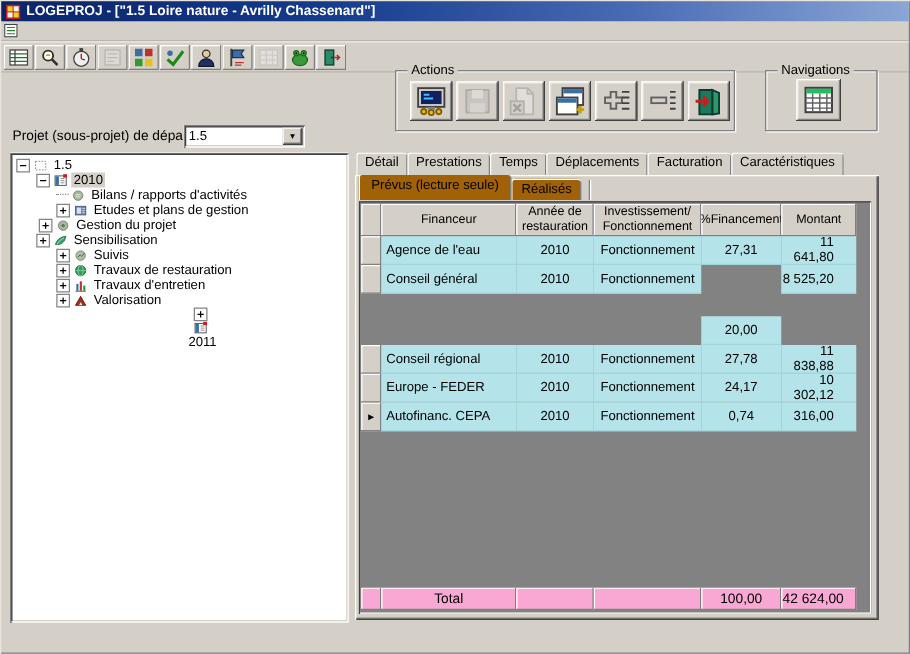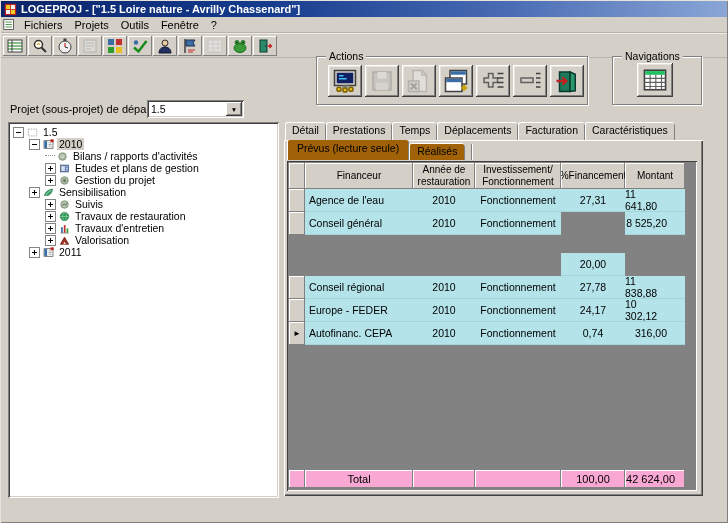"Fichiers" span { html: <span> <span>Fichiers</span> <span>Projets</span> <span>Outils</span> <span>Fenêtre</span> <span>?</span> </span> -> none }
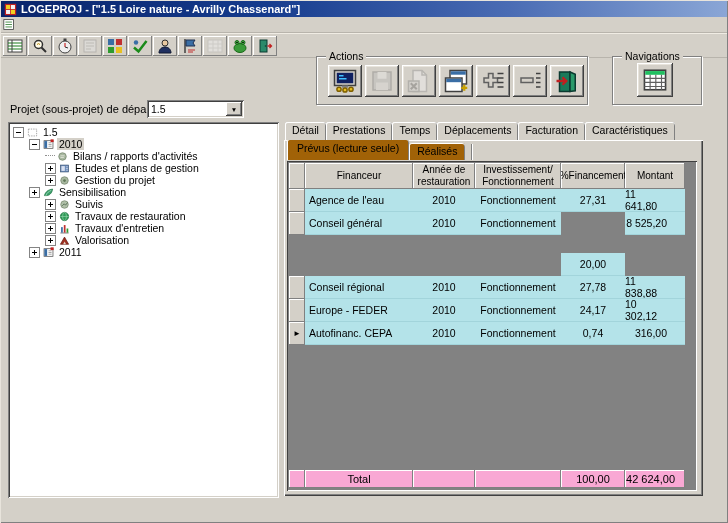"Gestion du projet" div.tree-row { padding-left: 34px -> 20px }
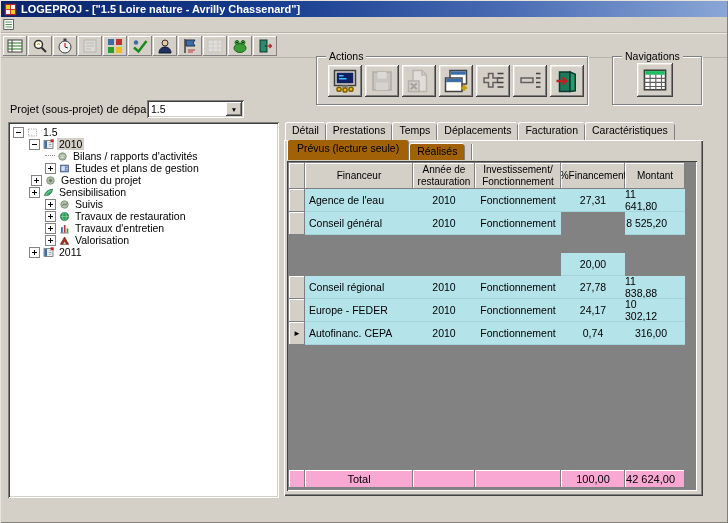"Agence de l'eau" .gcell { text-align: none -> right }
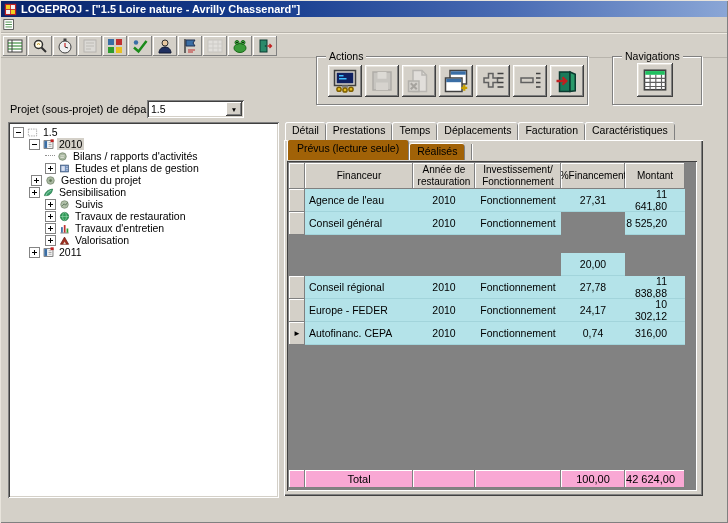"2011" div.tree-row { flex-direction: none -> column; padding-left: 18px -> 34px }
